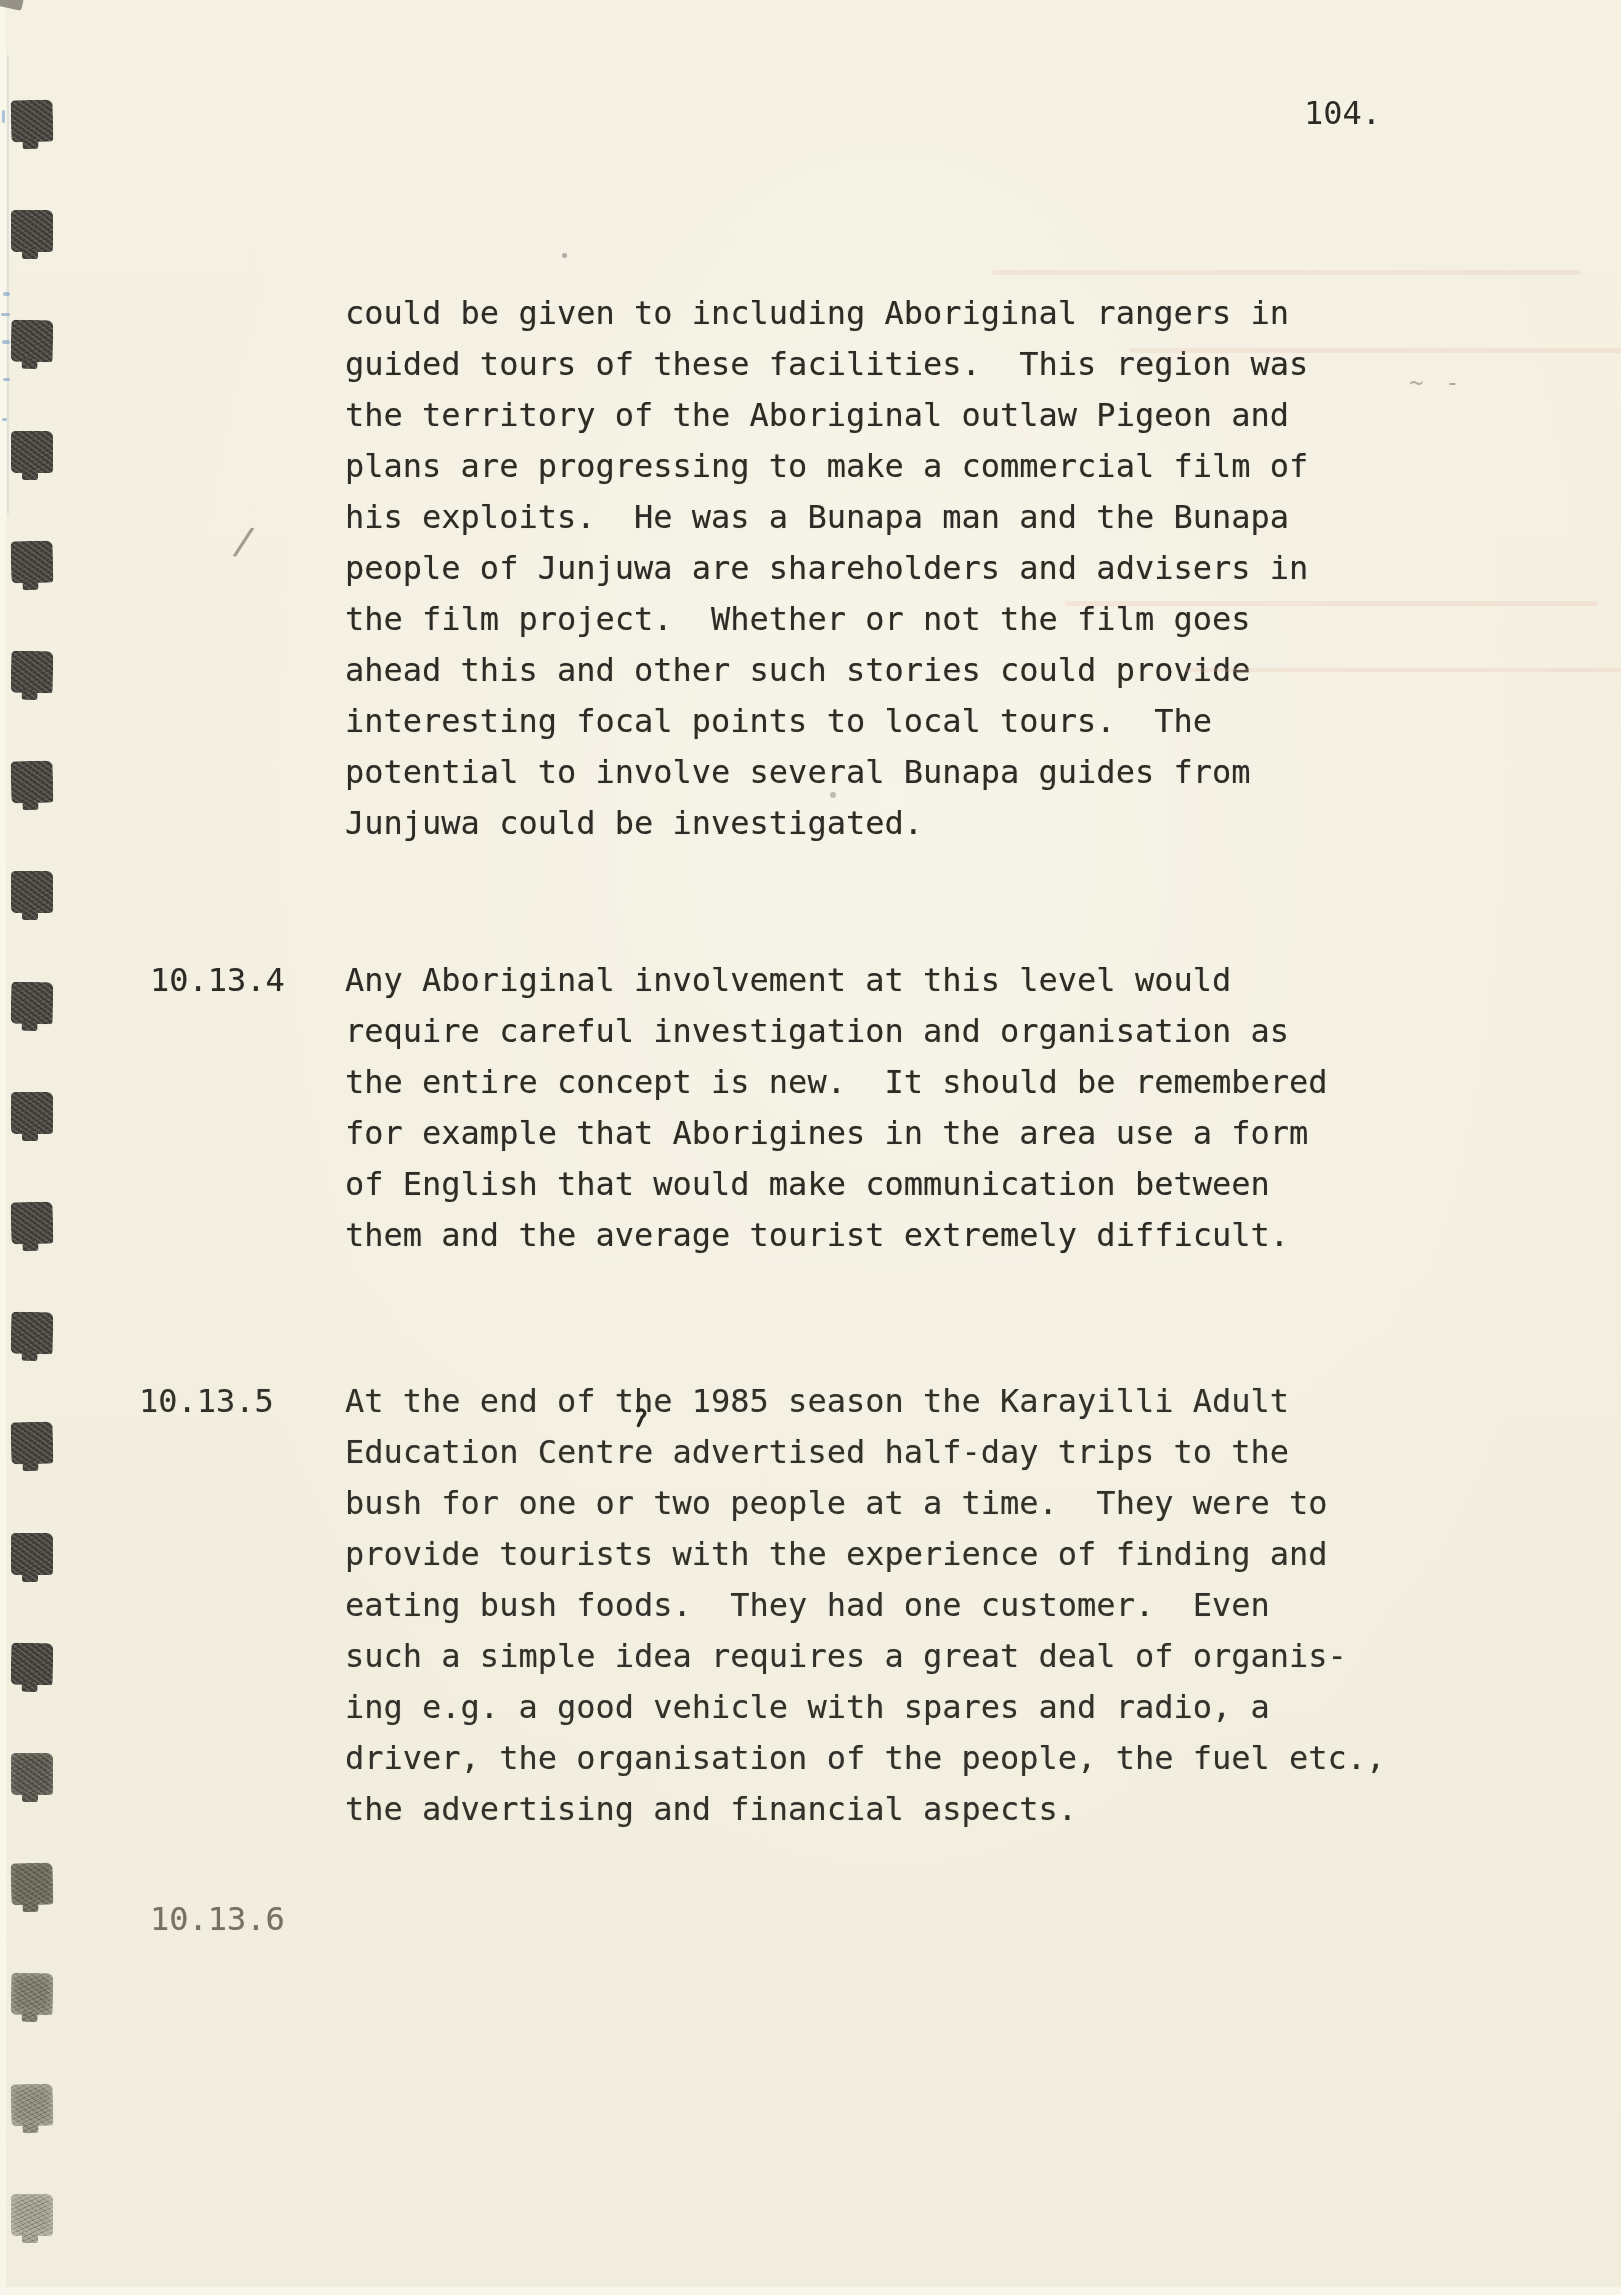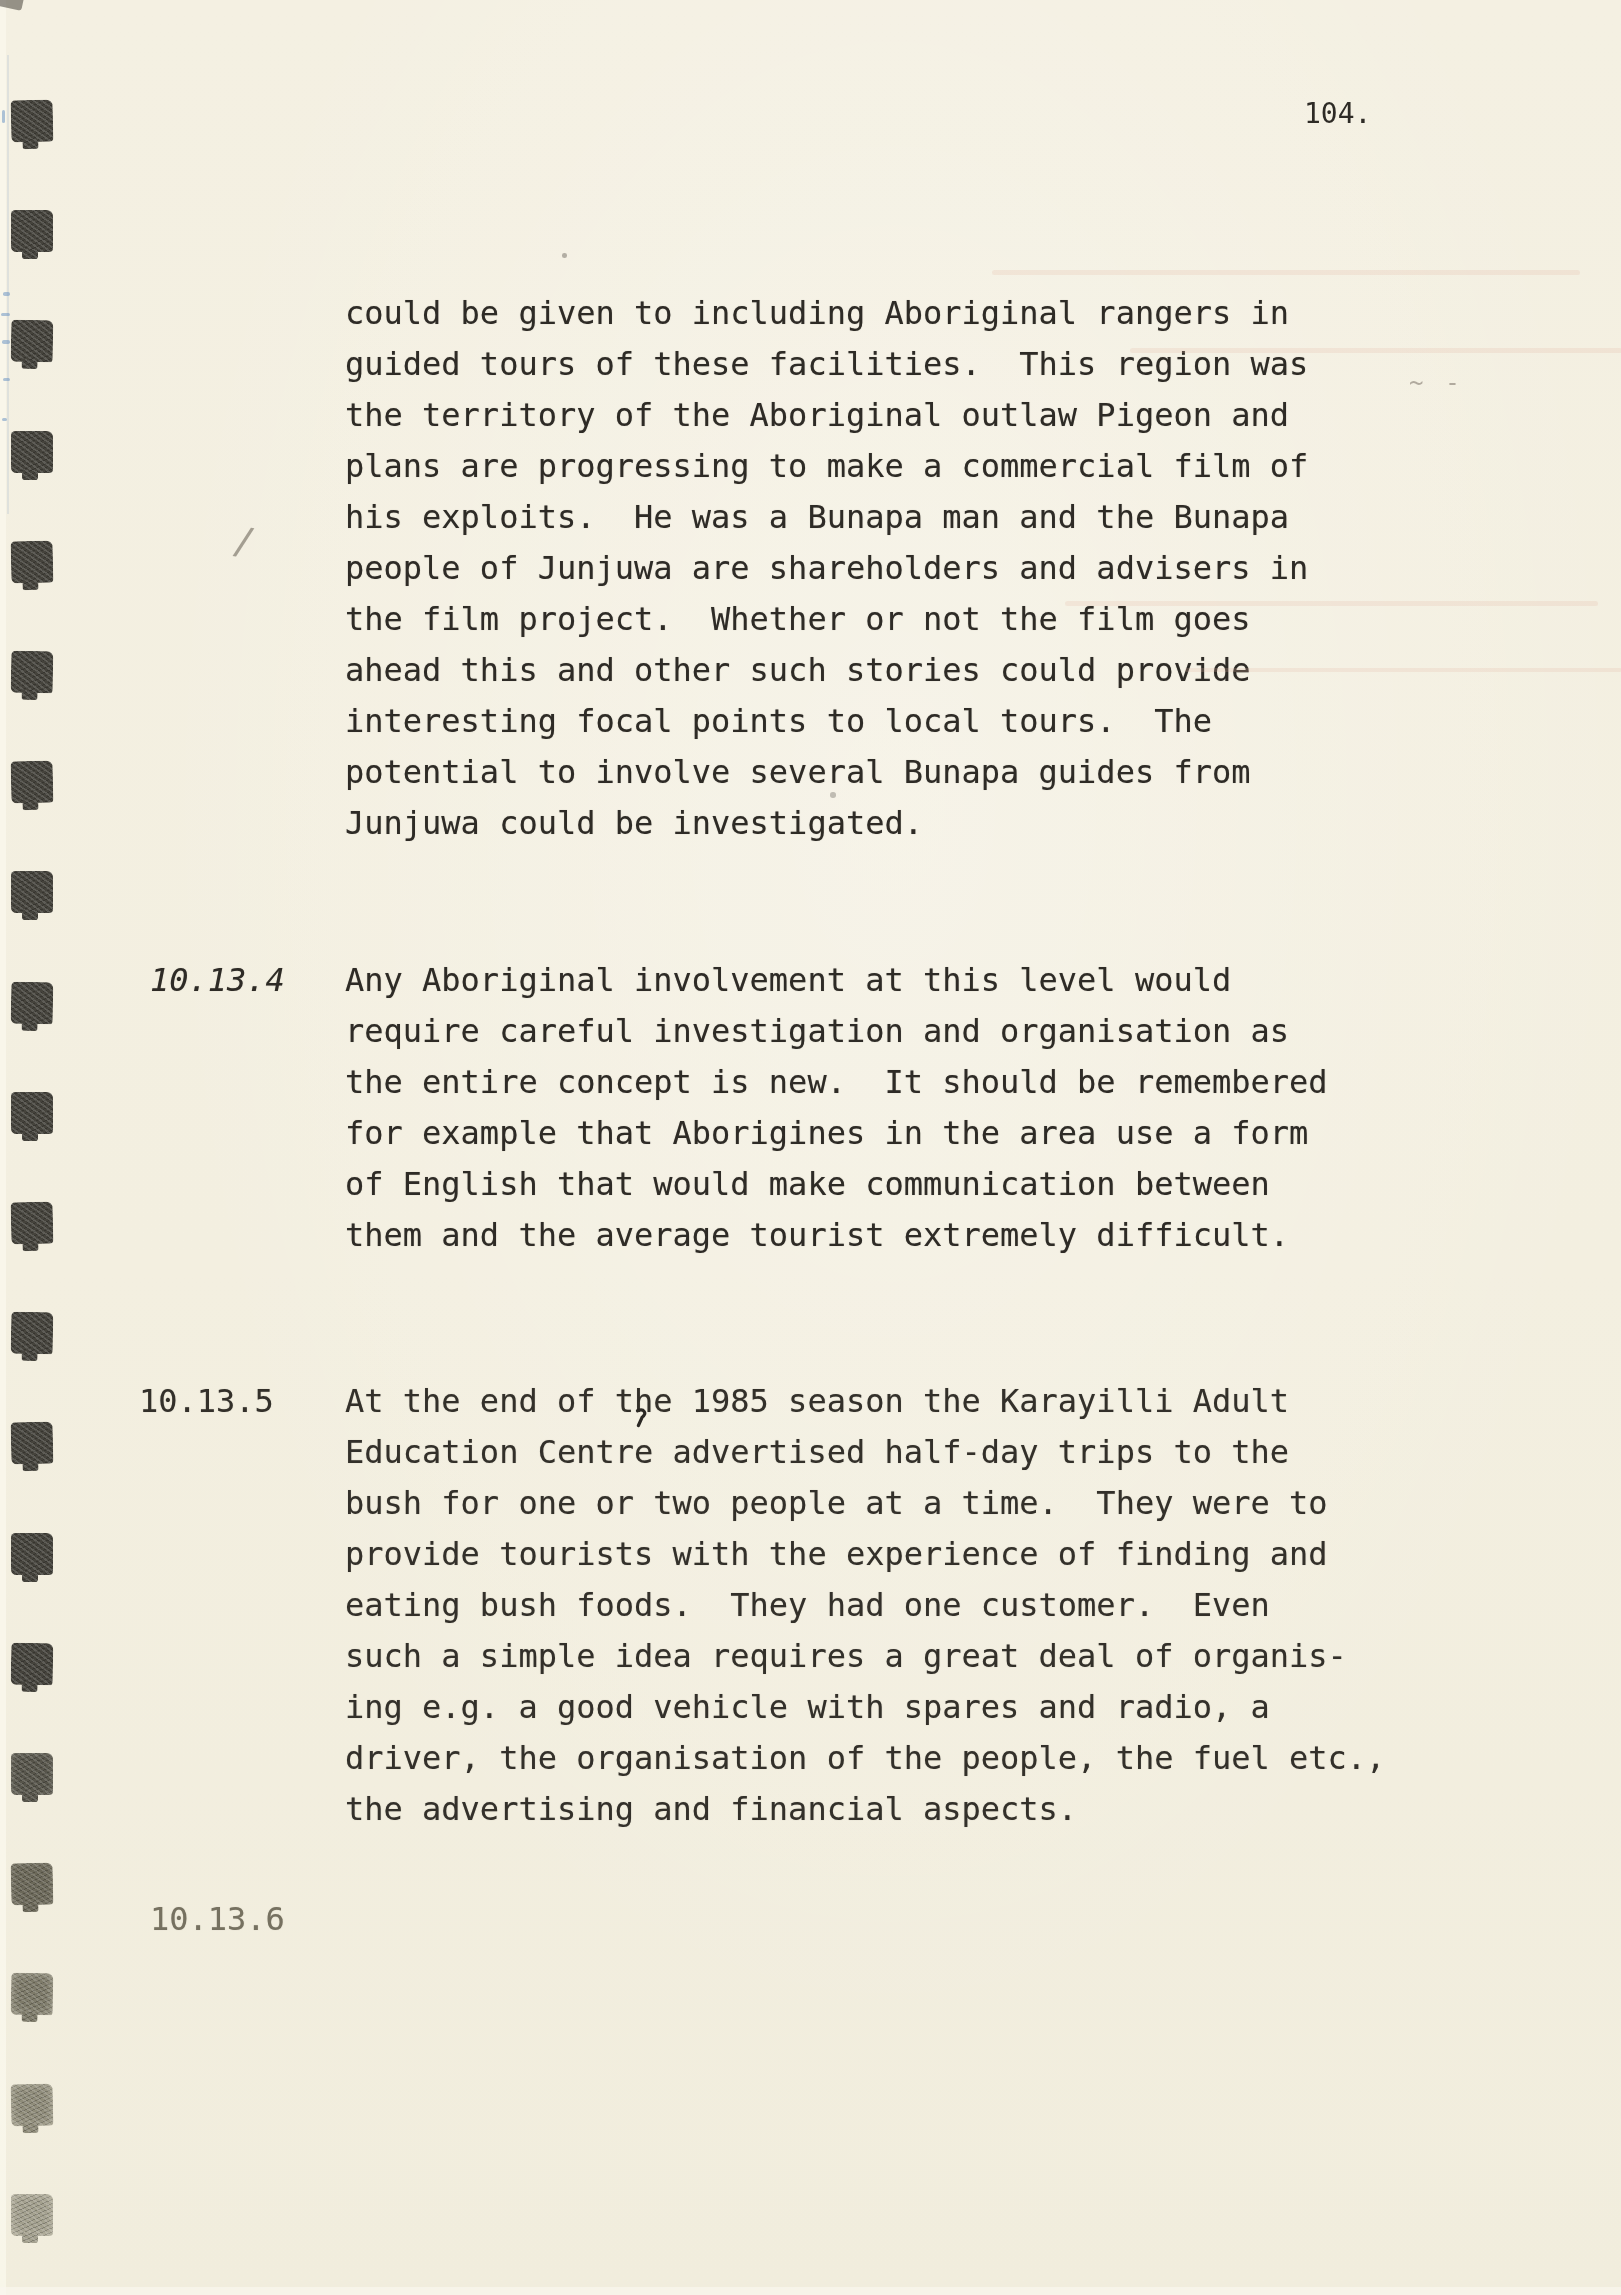"104." .pagenum { font-size: 28px -> 32px }
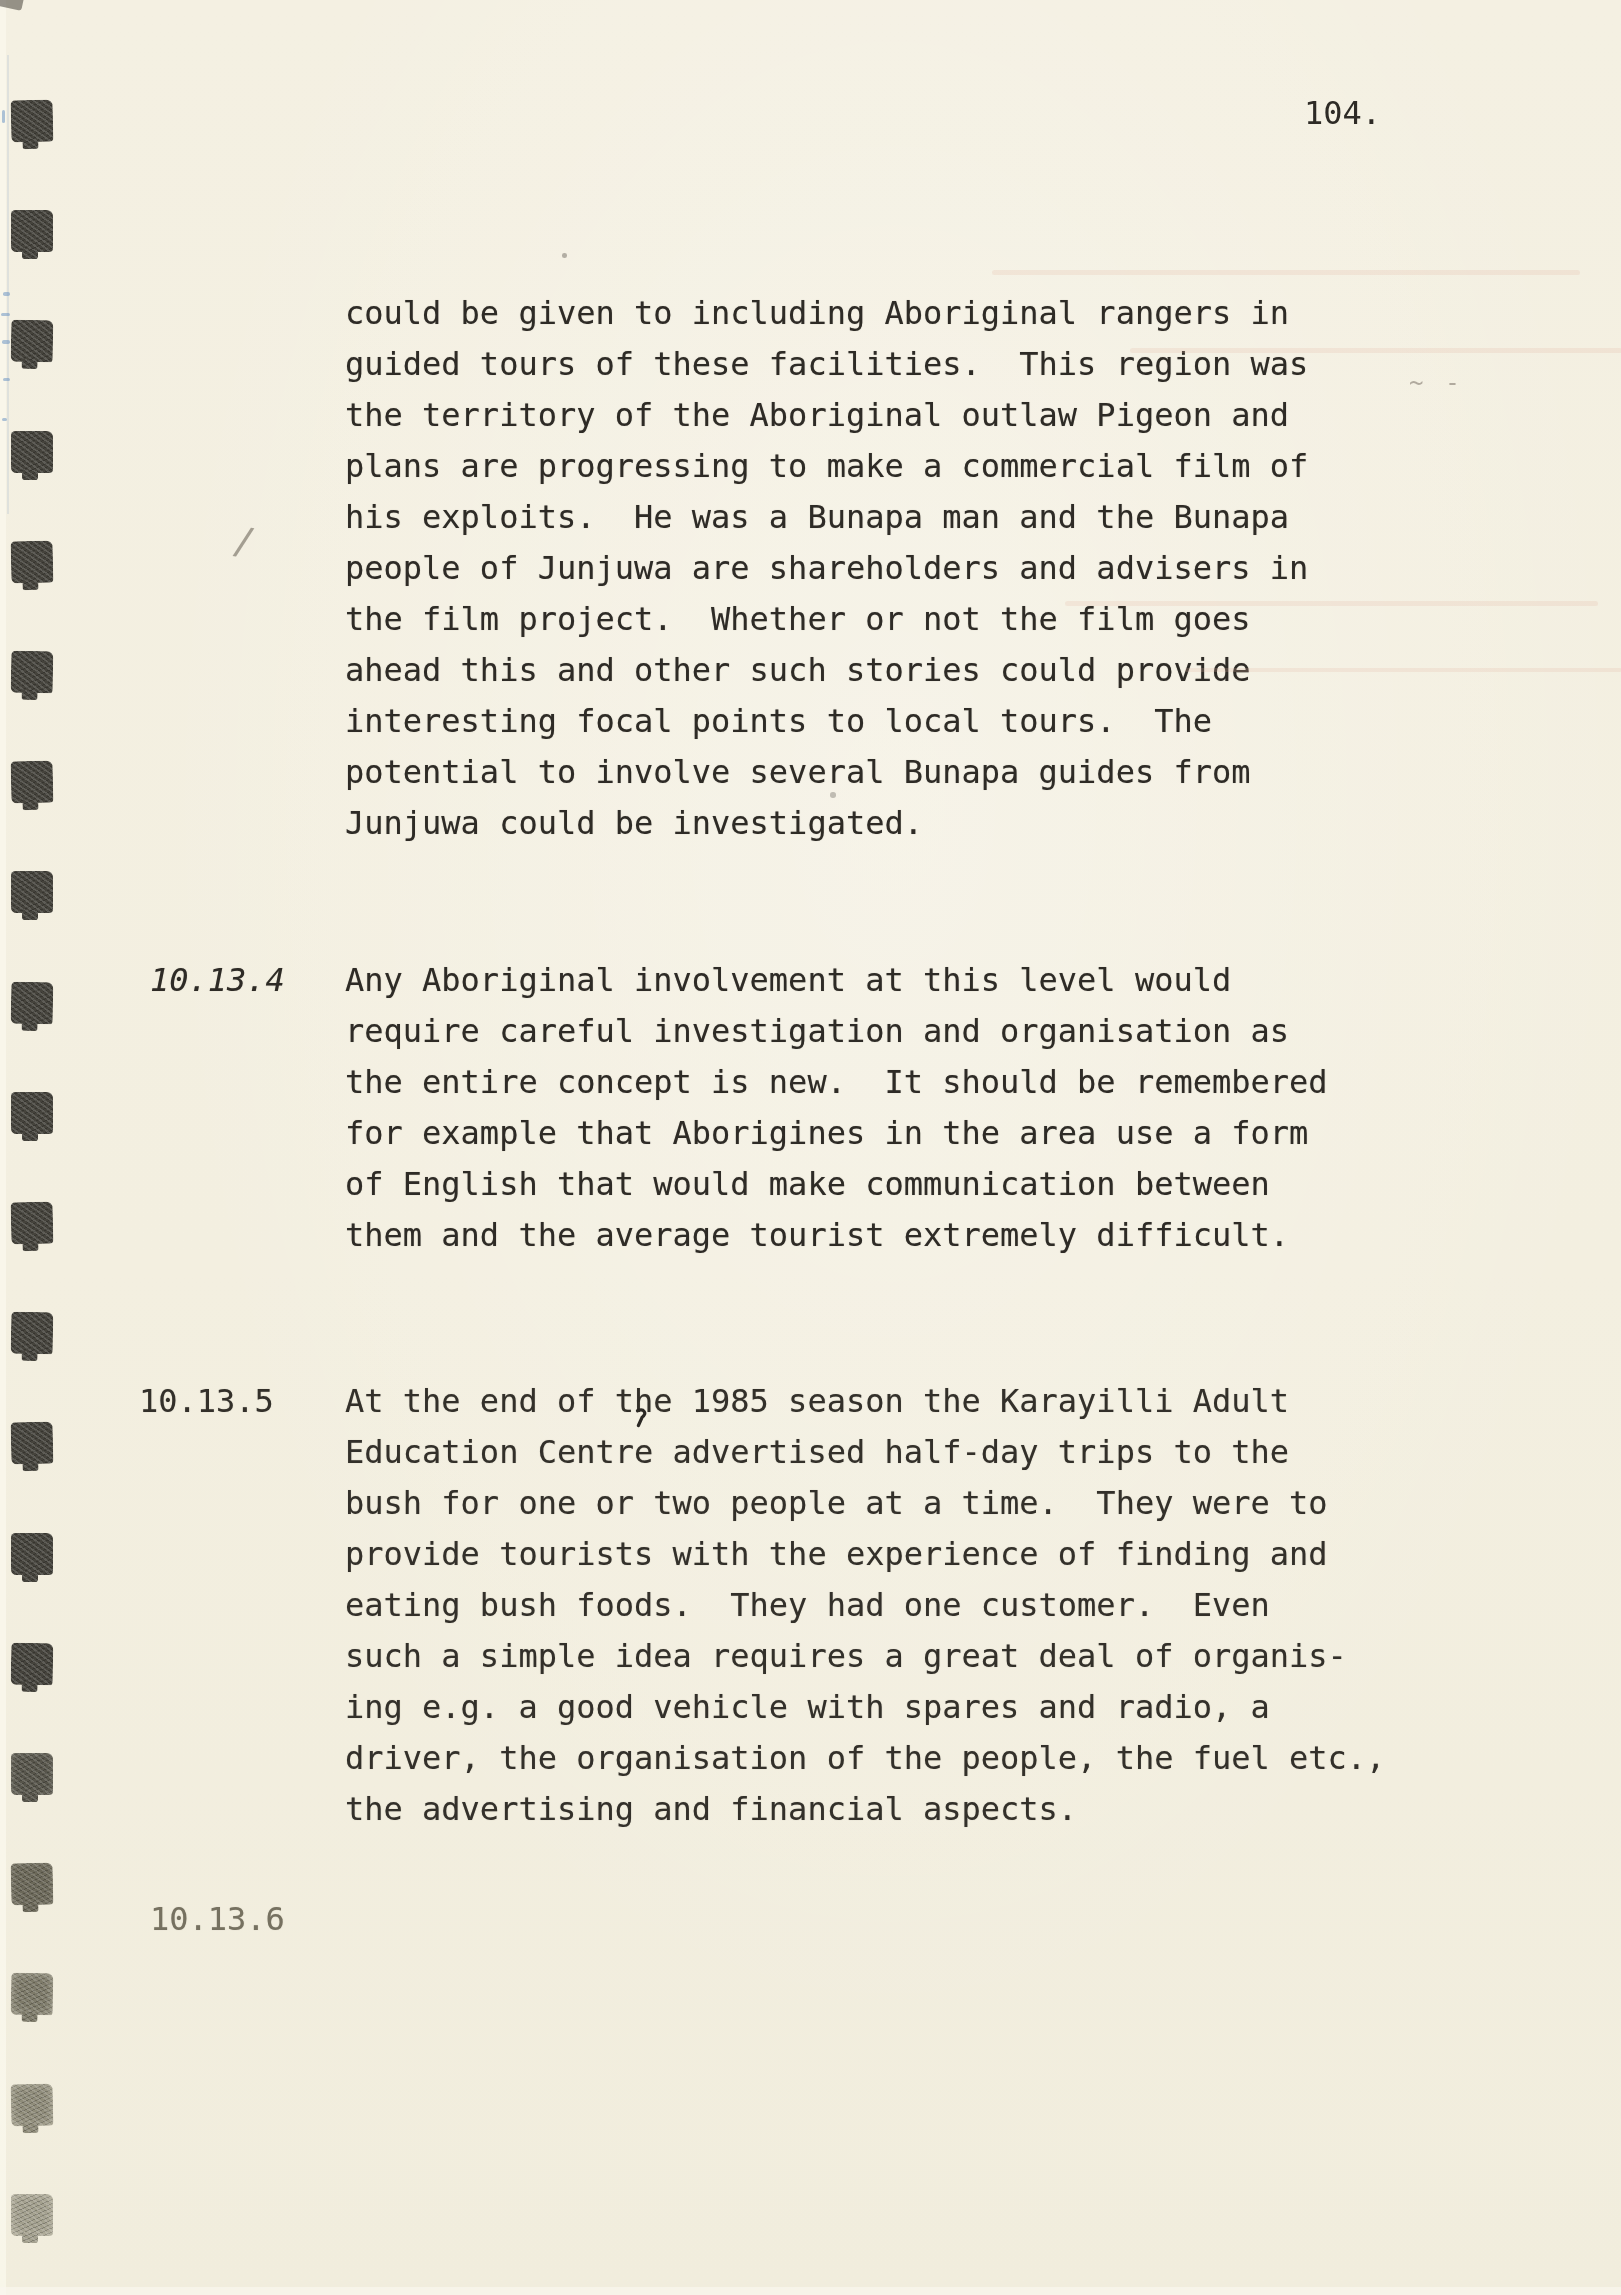"10.13.4" div.txt { font-style: italic -> none }
